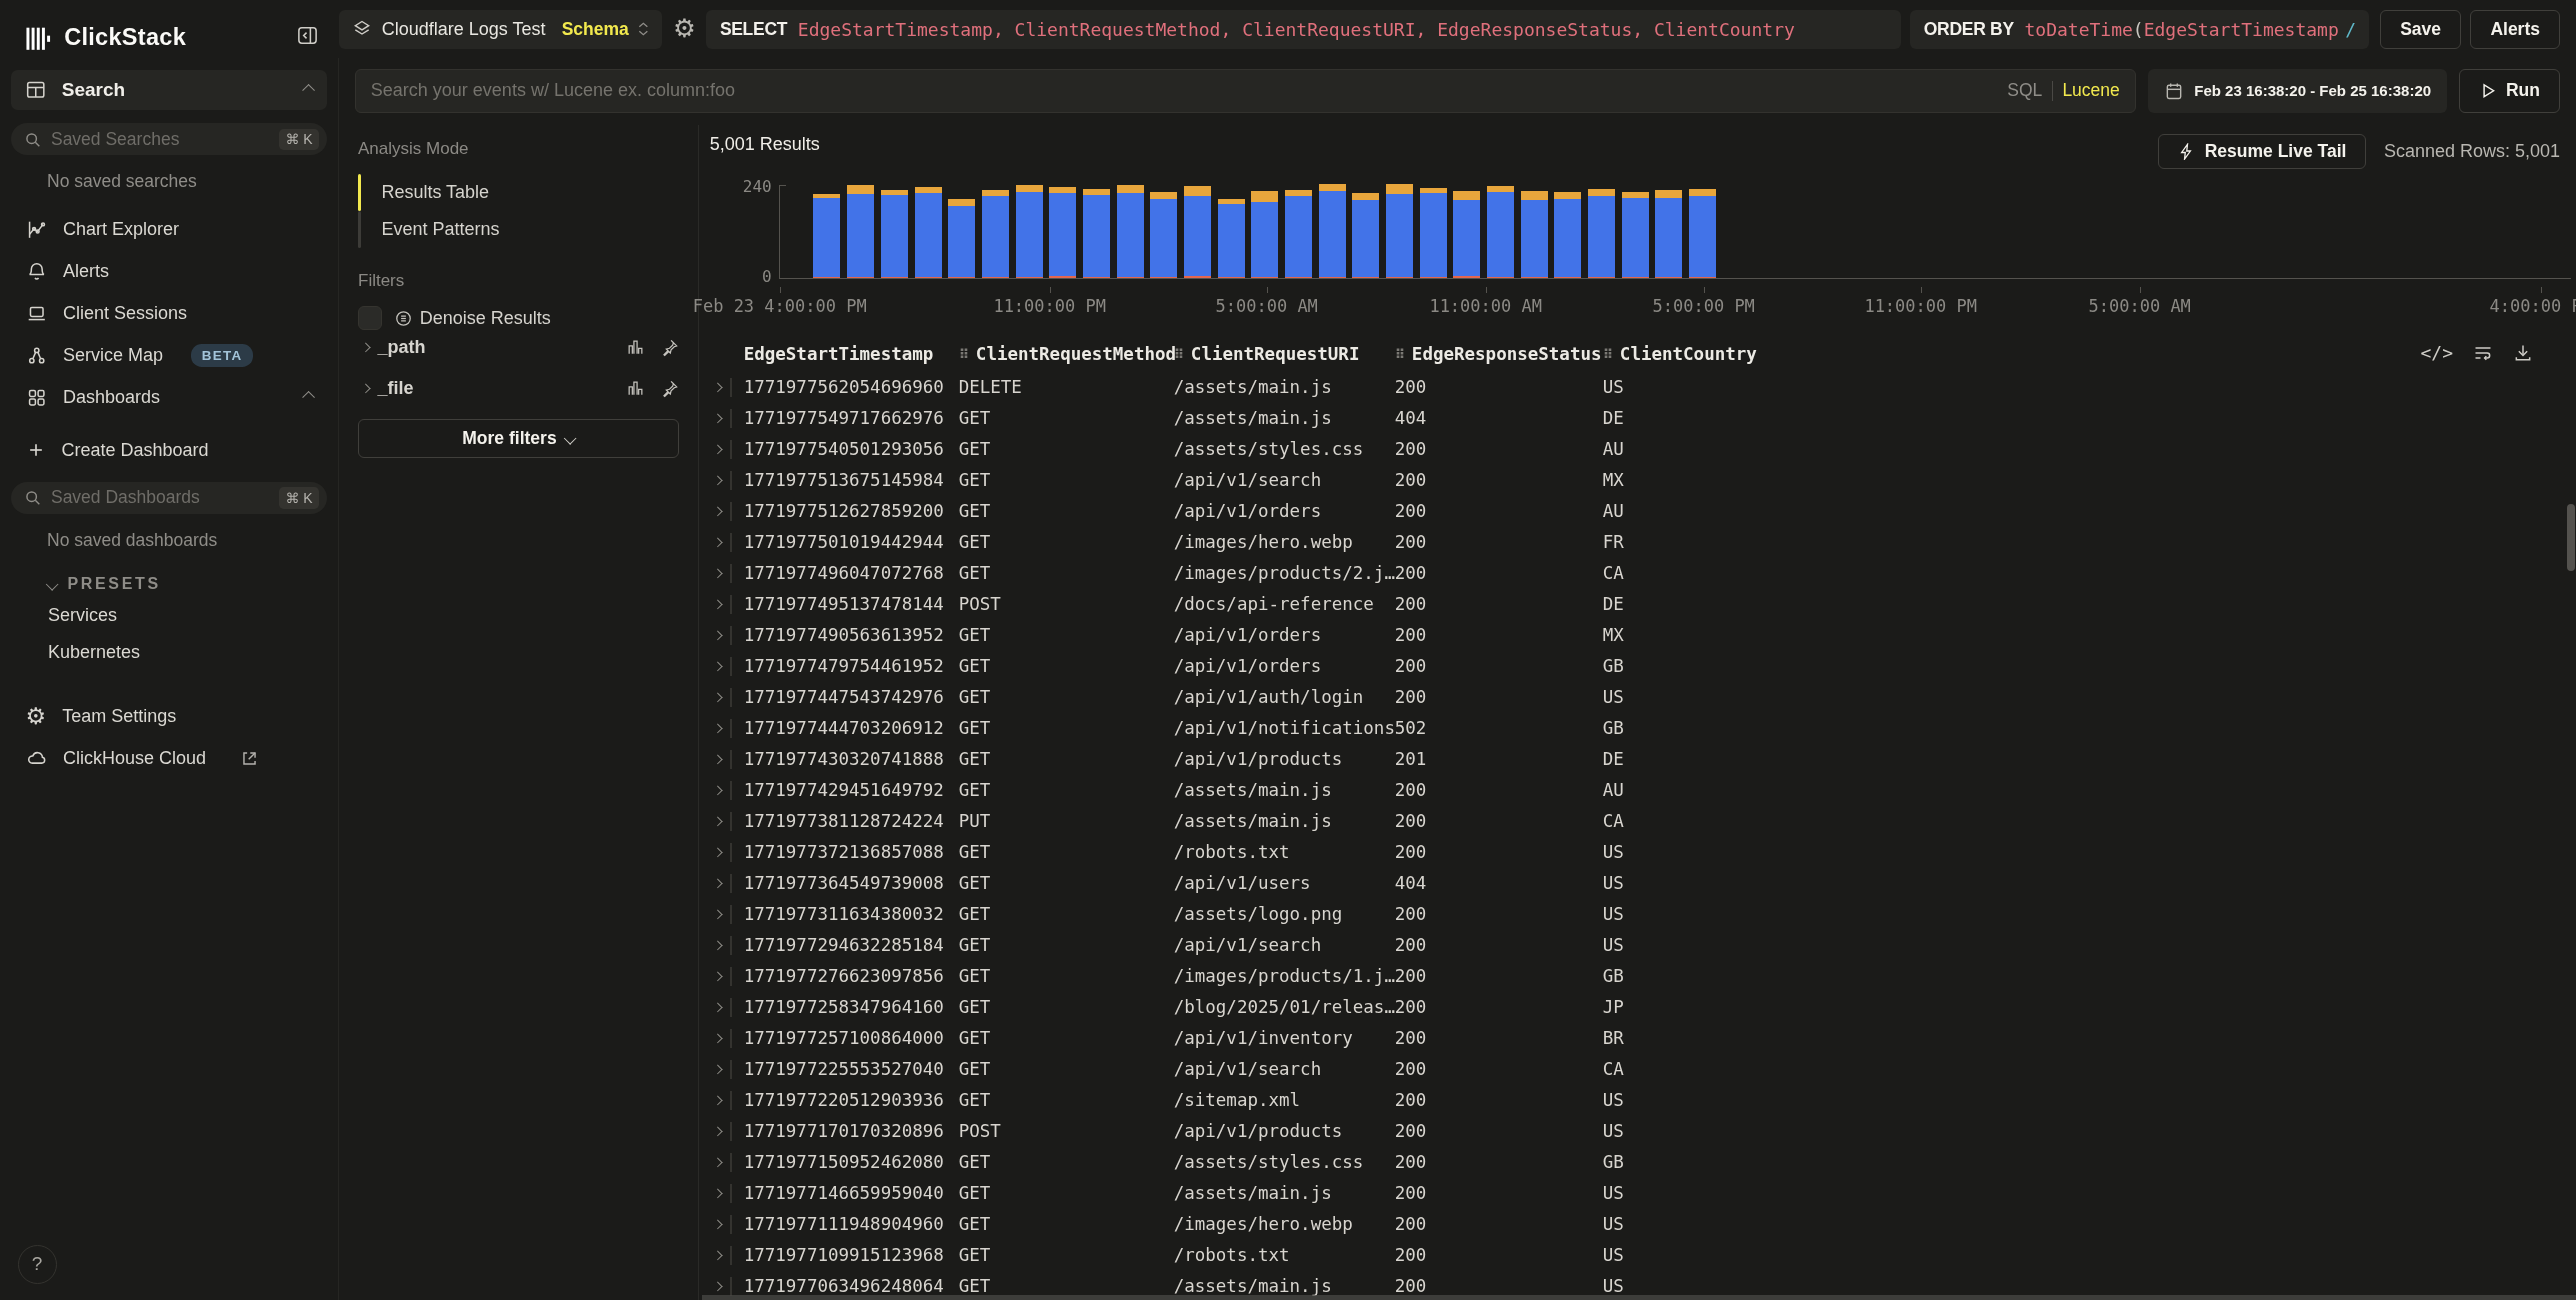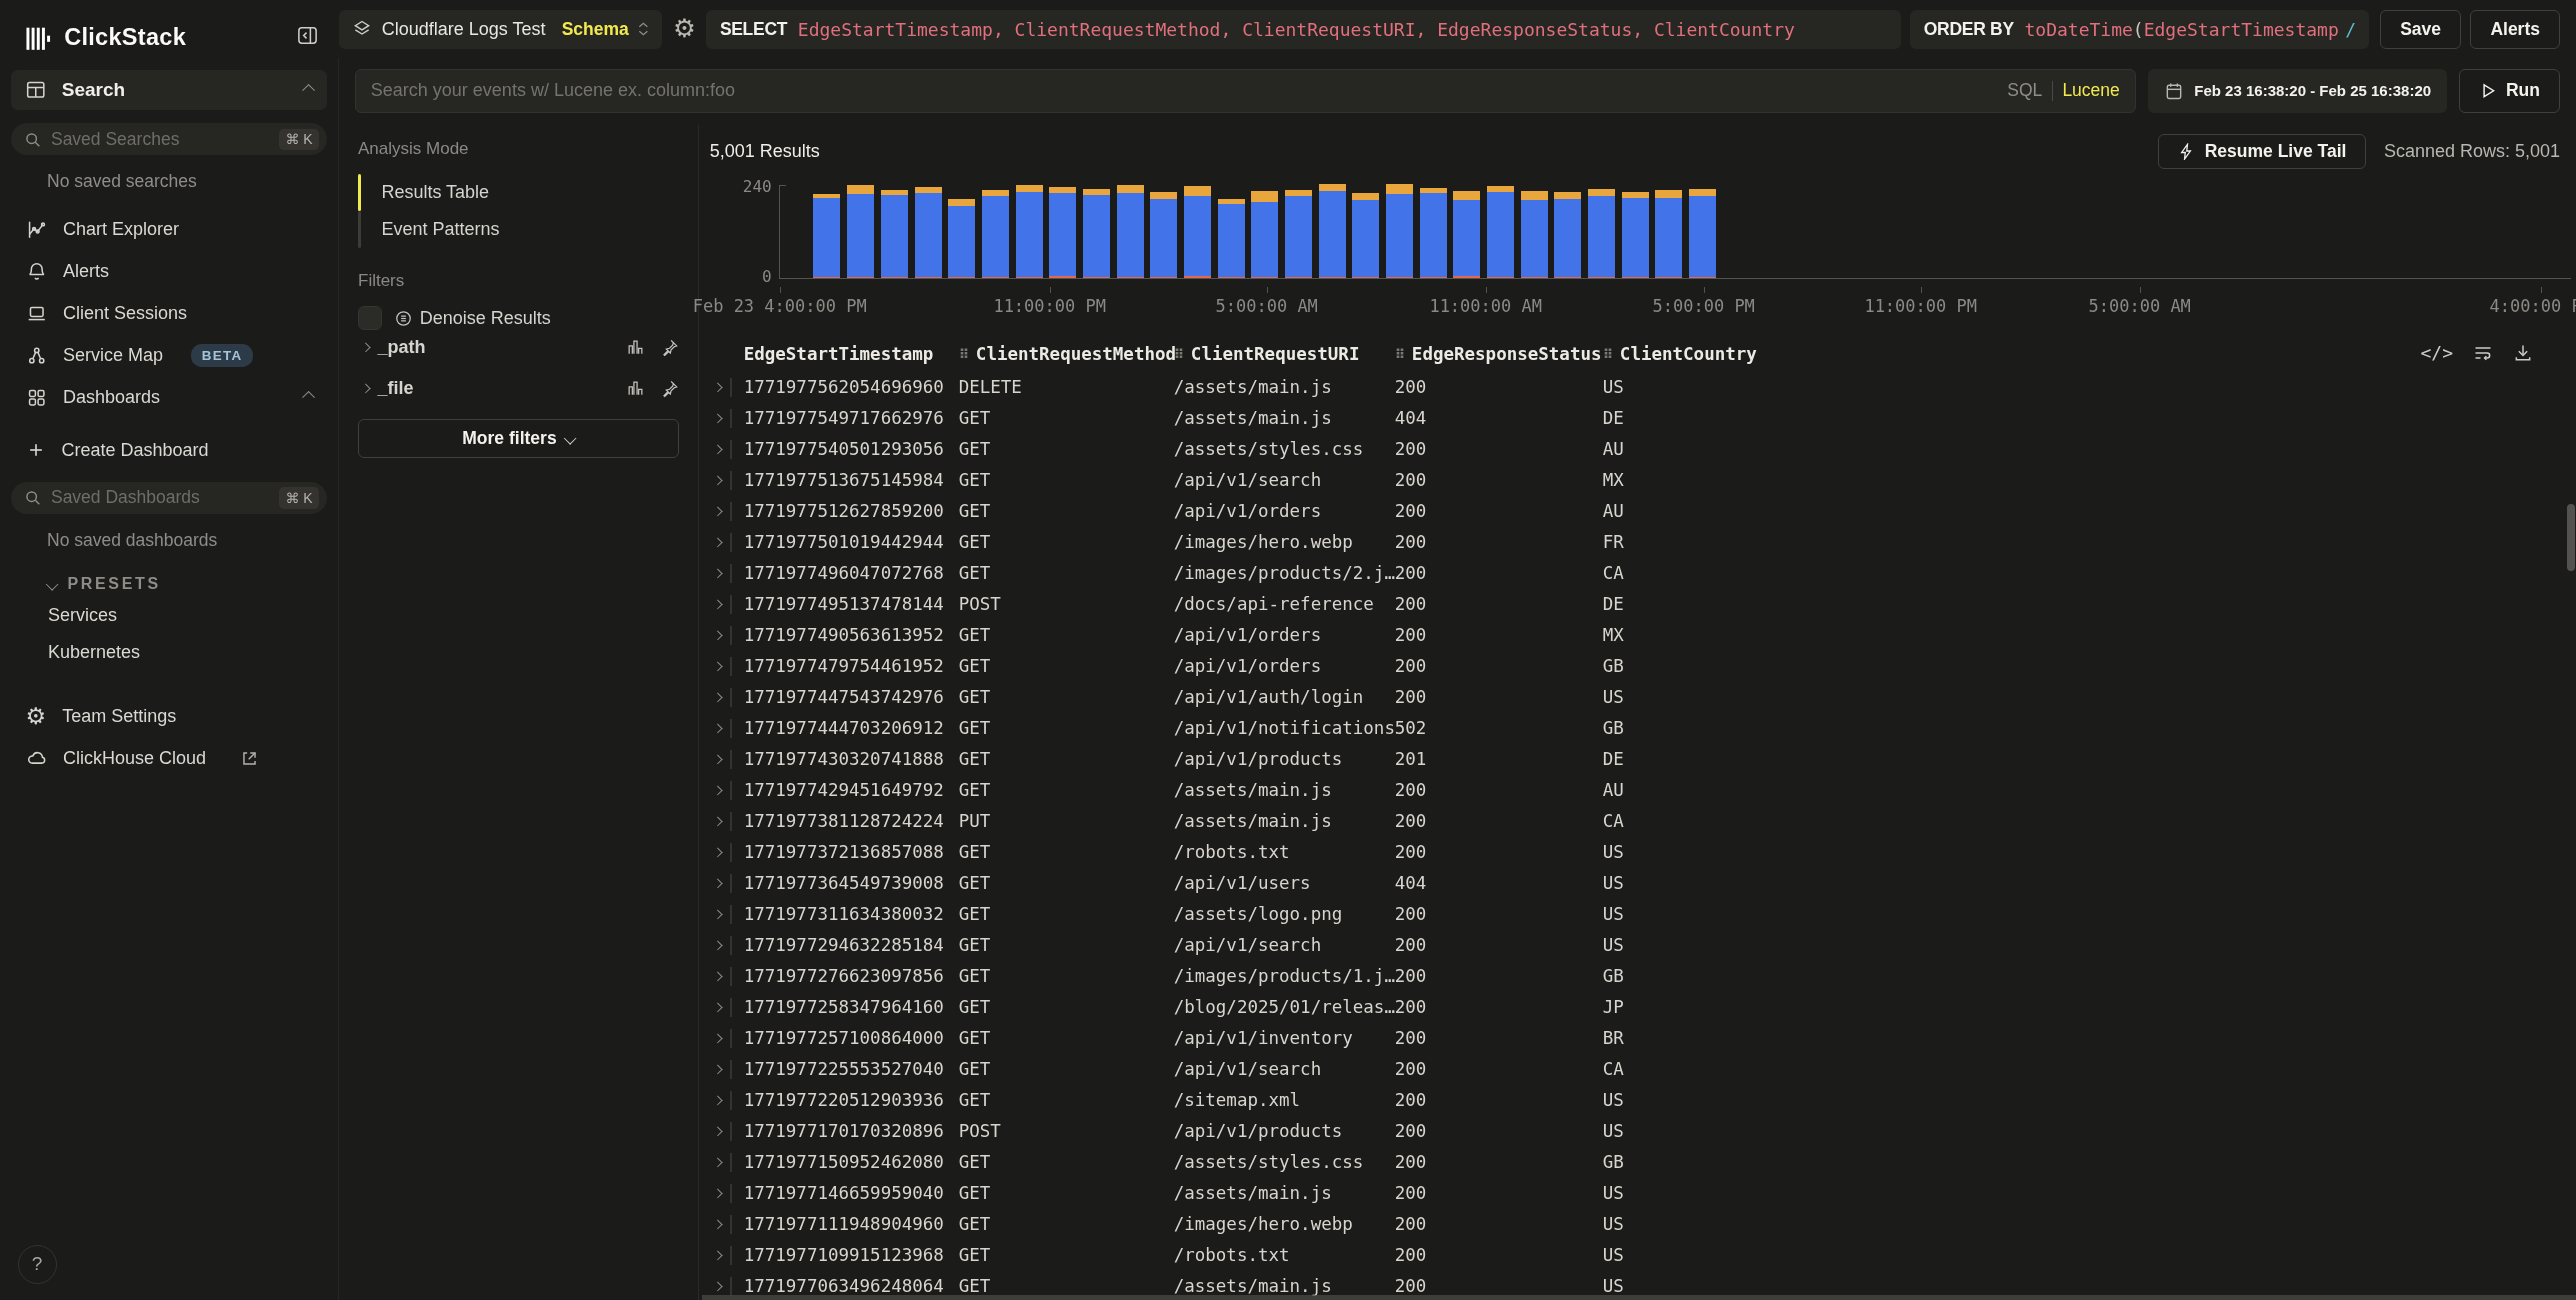"5,001 Results" .res-head { align-items: center -> none }
